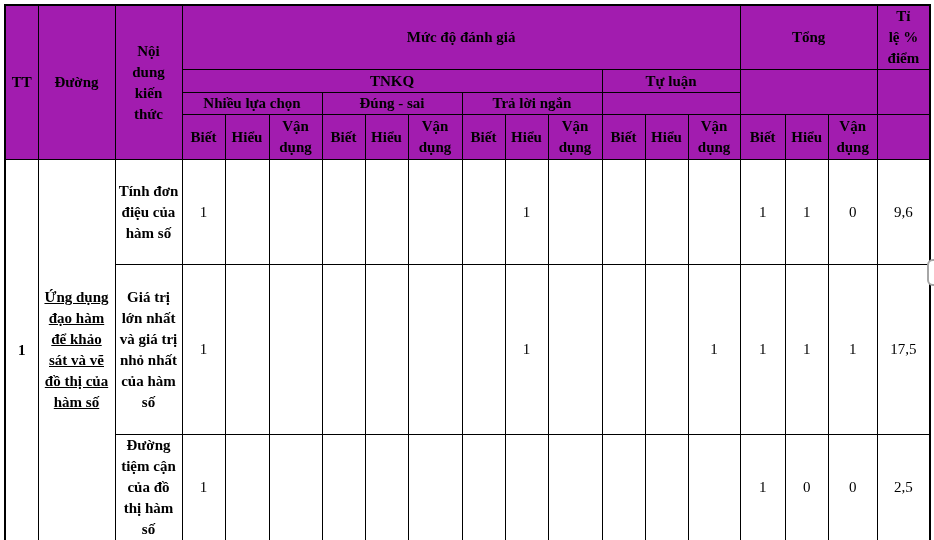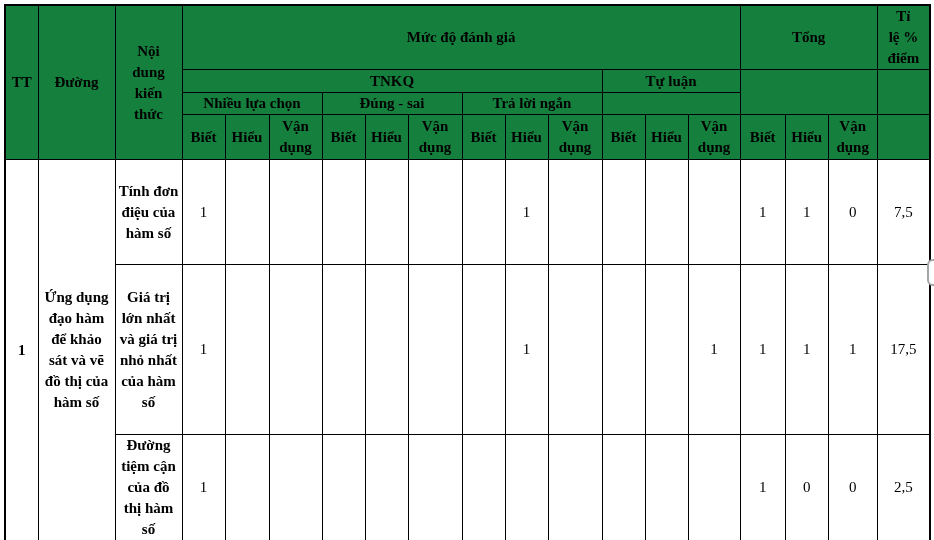"Tỉ" td.hd { background: #15803d -> #a21caf }
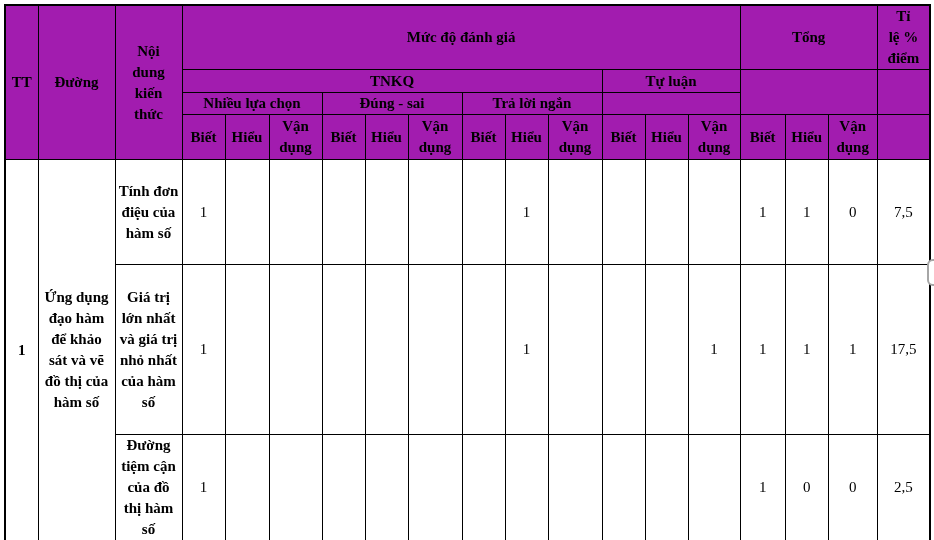"7,5" td.val { text: 7,5 -> 9,6 }
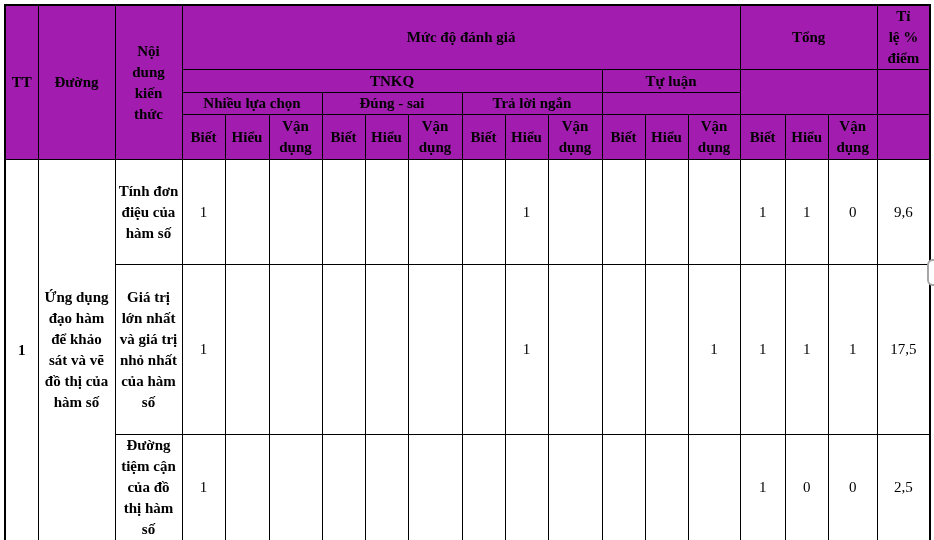"Ứng dụng đạo hàm để" td.chuong { text-decoration: none -> underline }
